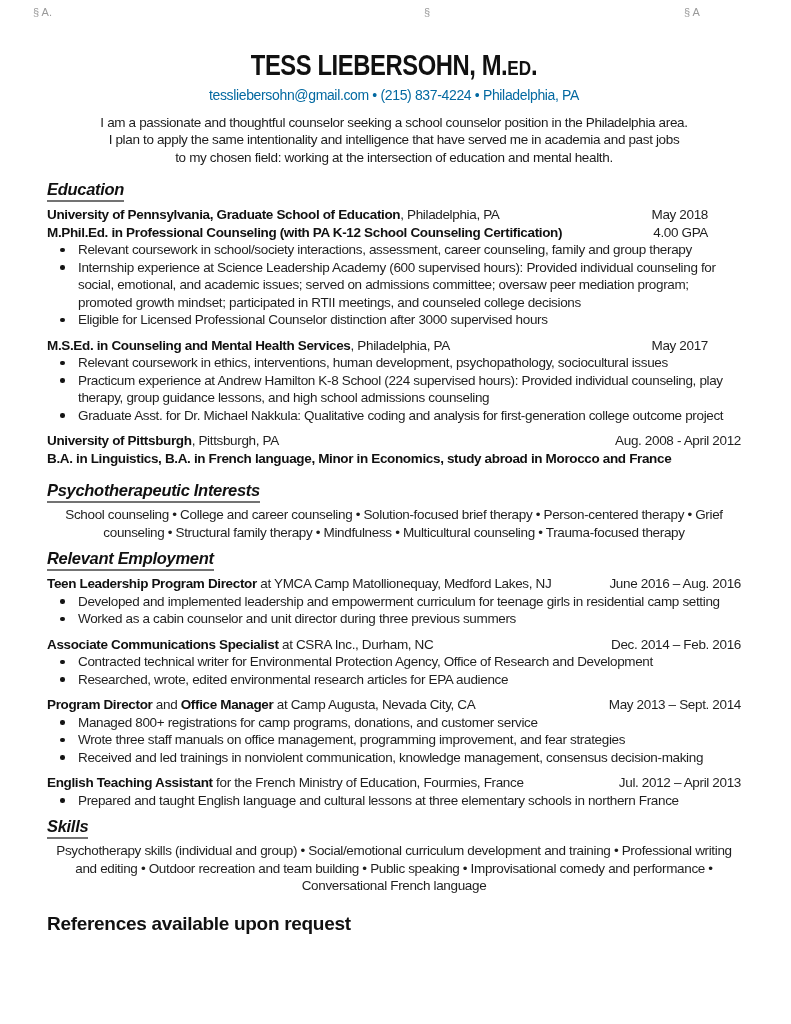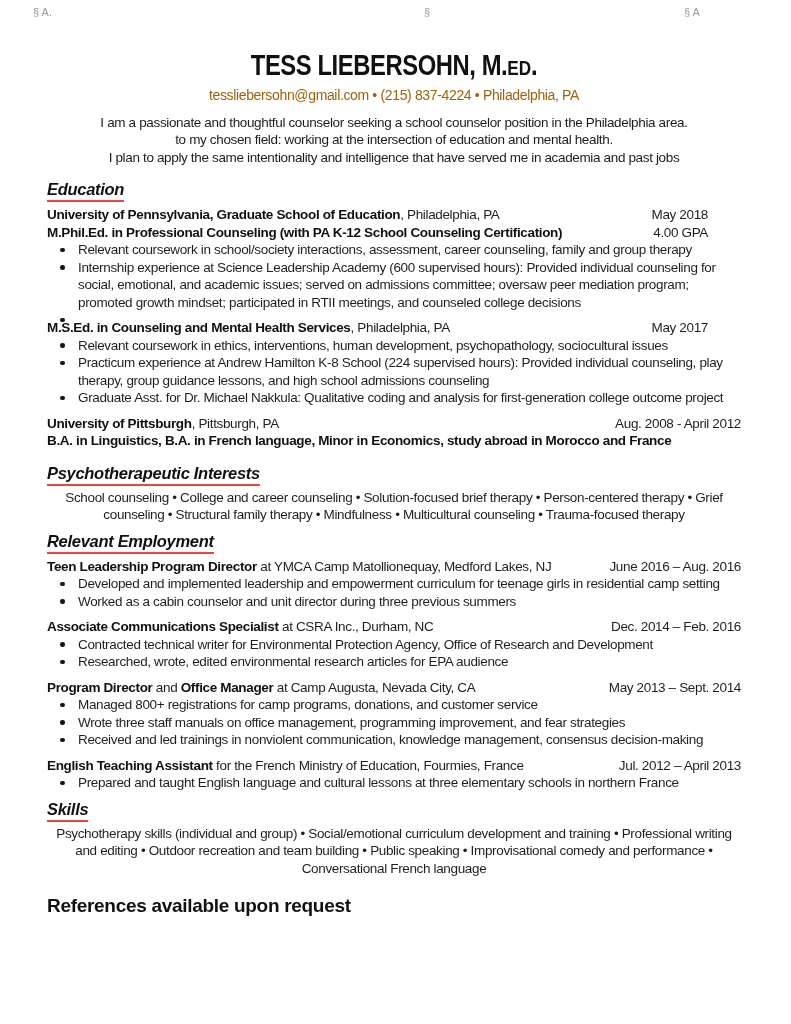"tessliebersohn@gmail.com • (215)" .contact { color: #a16207 -> #0369a1 }
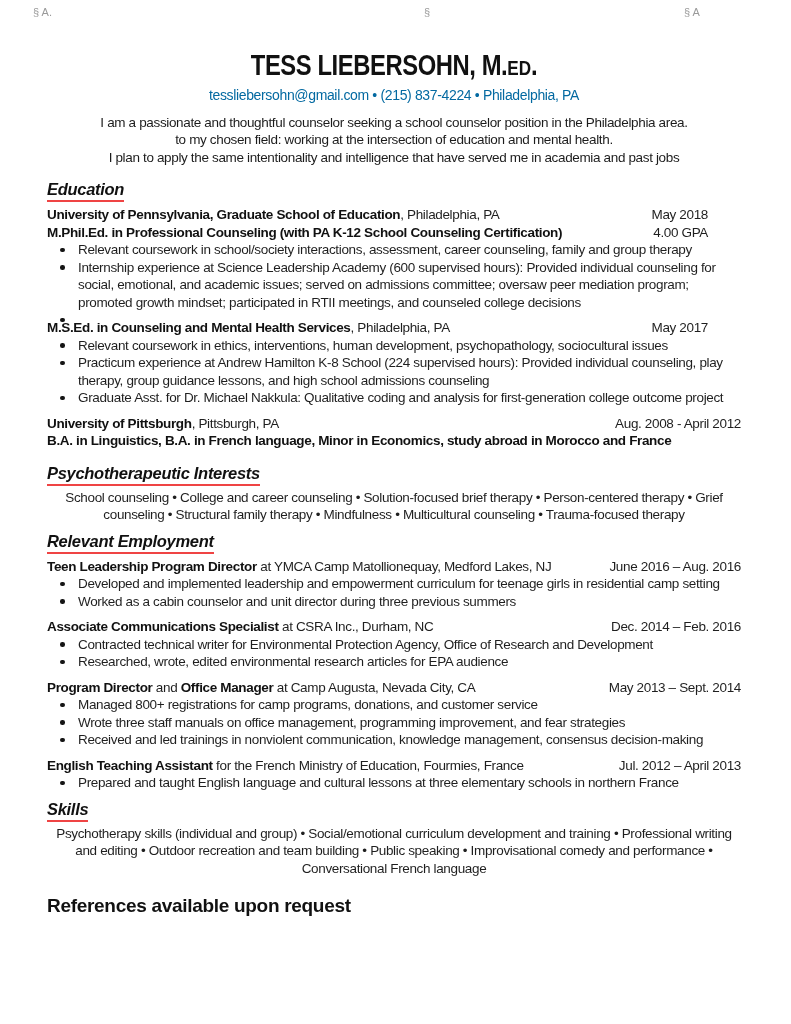"to my chosen field: working" div { order: before "I plan to apply the" -> after "I plan to apply the" }
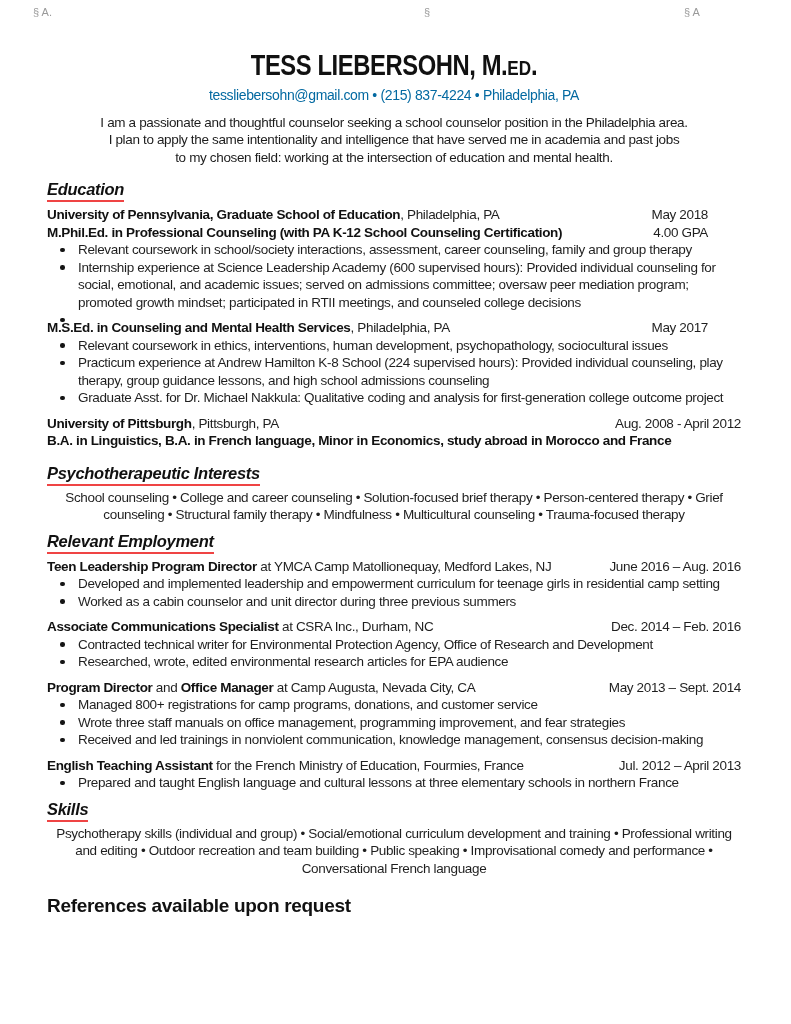"Education" .sec-head { border-bottom: 2px solid #ef4444 -> 2px solid #737373 }
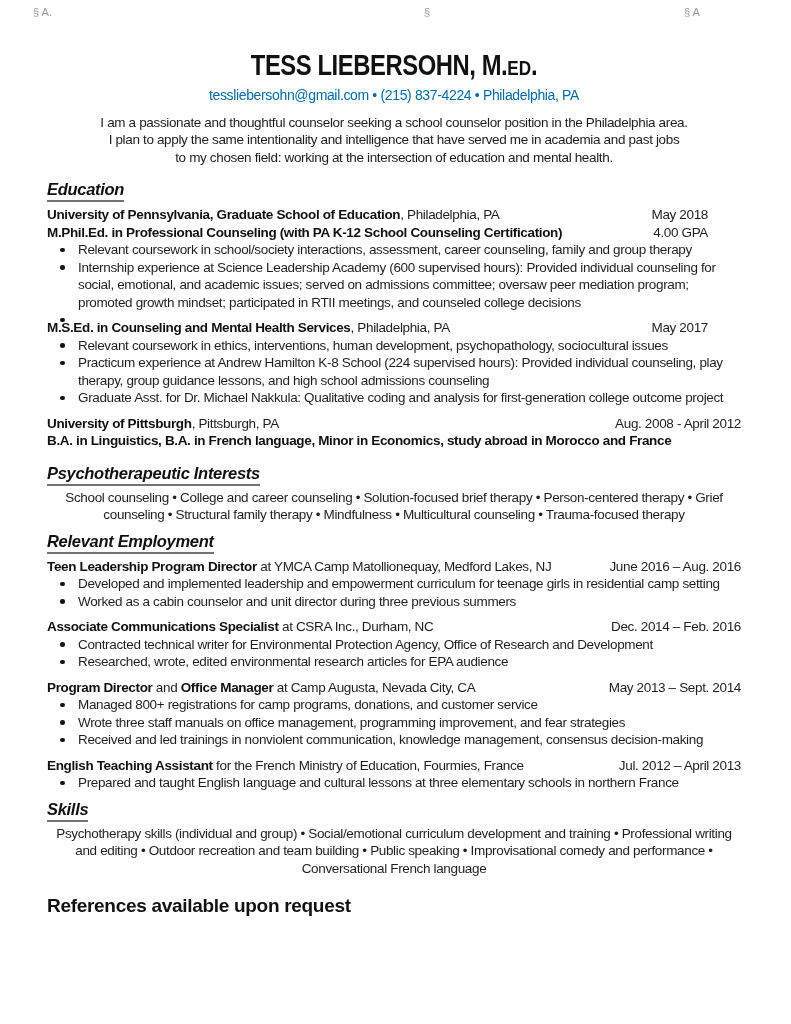"Eligible for Licensed Professional" span { html: none -> <span>Eligible for Licensed Professional Counselor distinction after 3000 supervised hours</span> }
